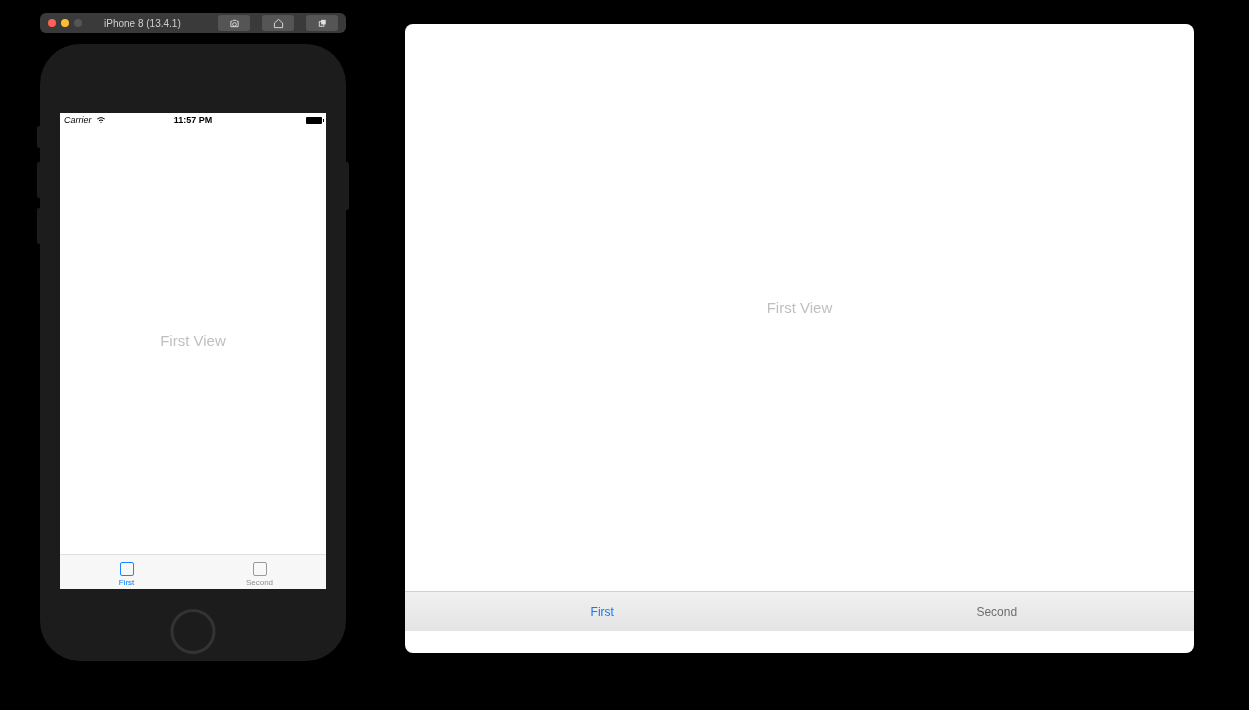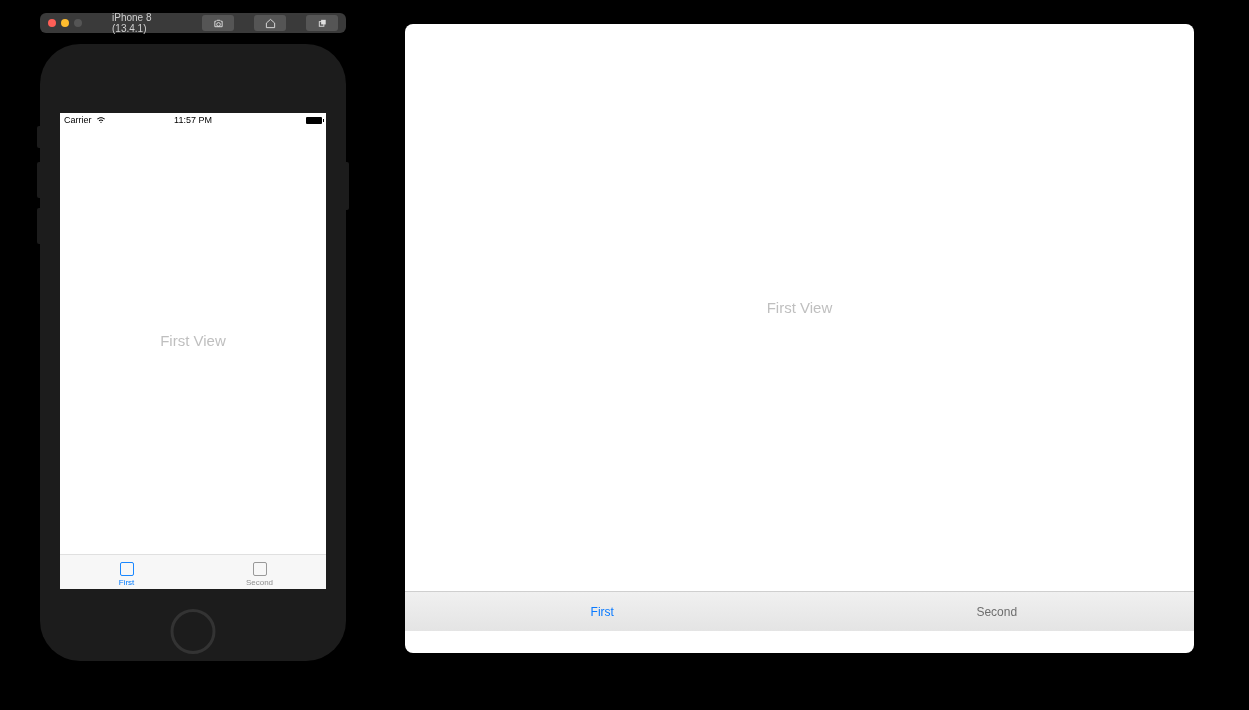"iPhone 8 (13.4.1)" .sim-controls { gap: 20px -> 12px }
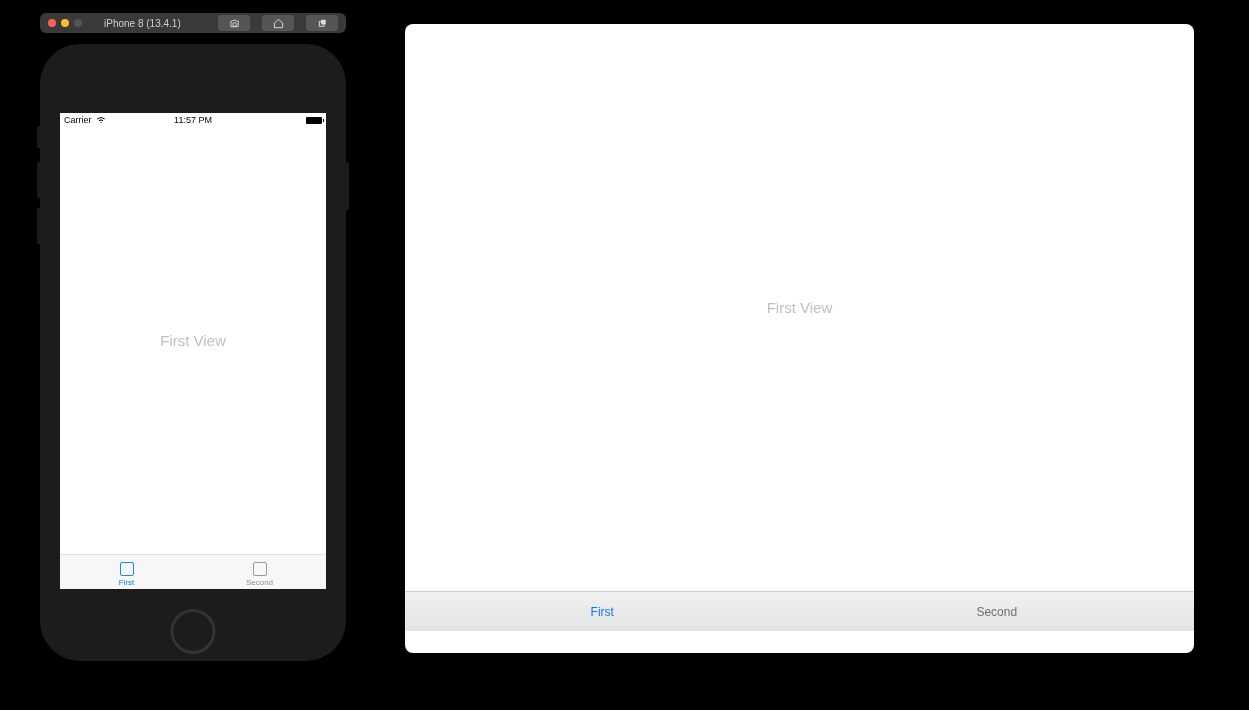"Carrier" .statusbar .sb-left { font-style: none -> italic }
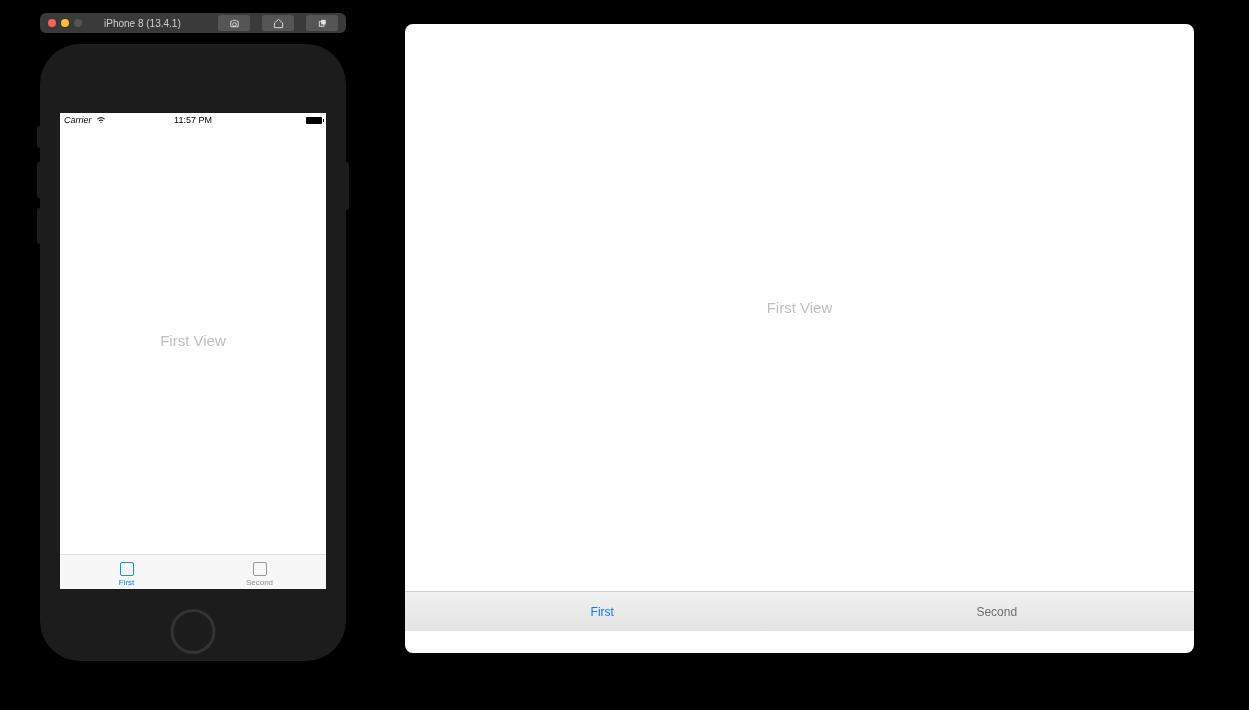"11:57 PM" .statusbar .sb-center { font-weight: 400 -> 700 }
